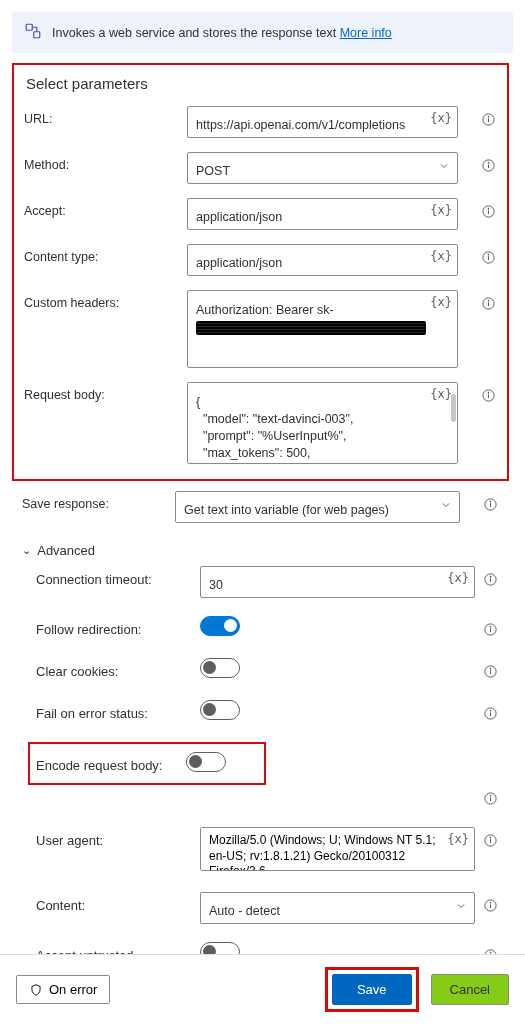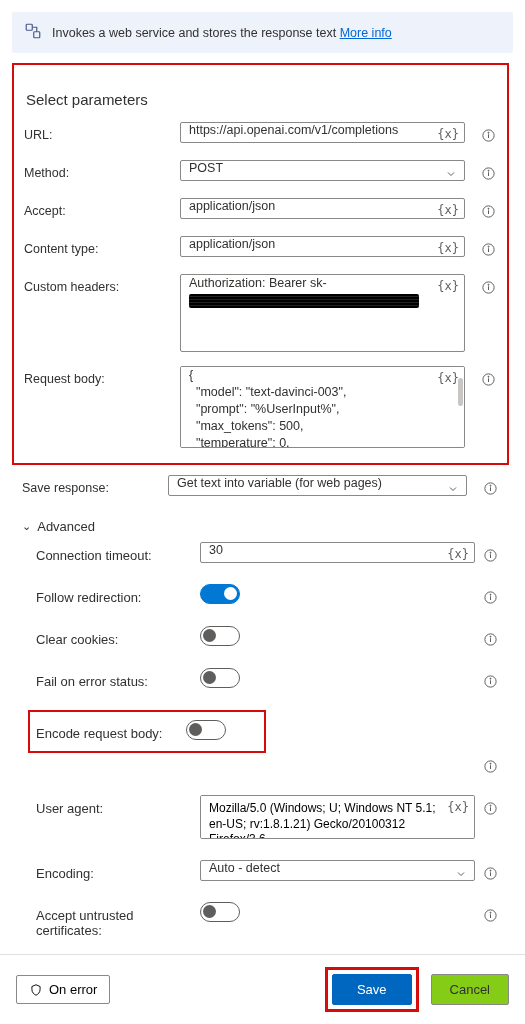"Select parameters" .section-title { margin: 16px 0 14px 2px -> 0 0 14px 2px }
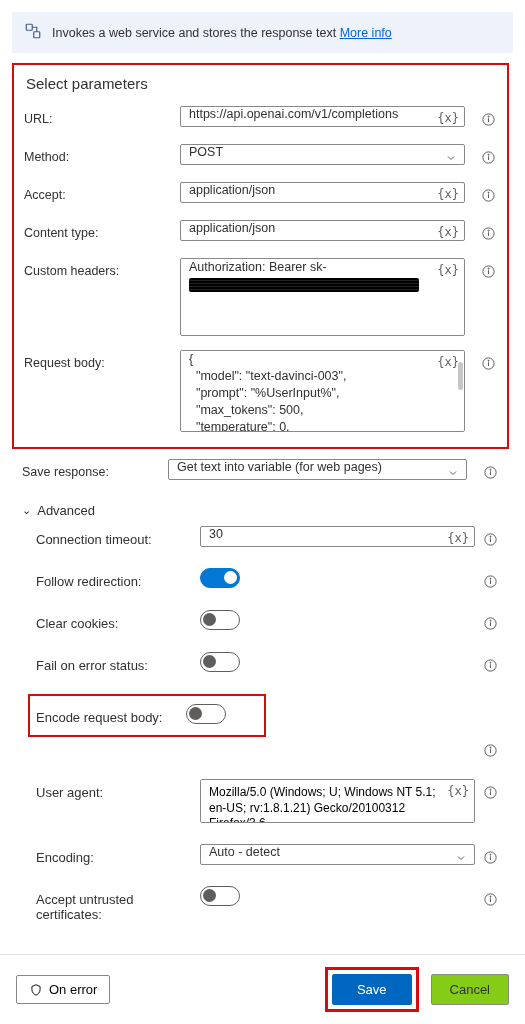"URL:" .row { gap: 16px -> 23px }
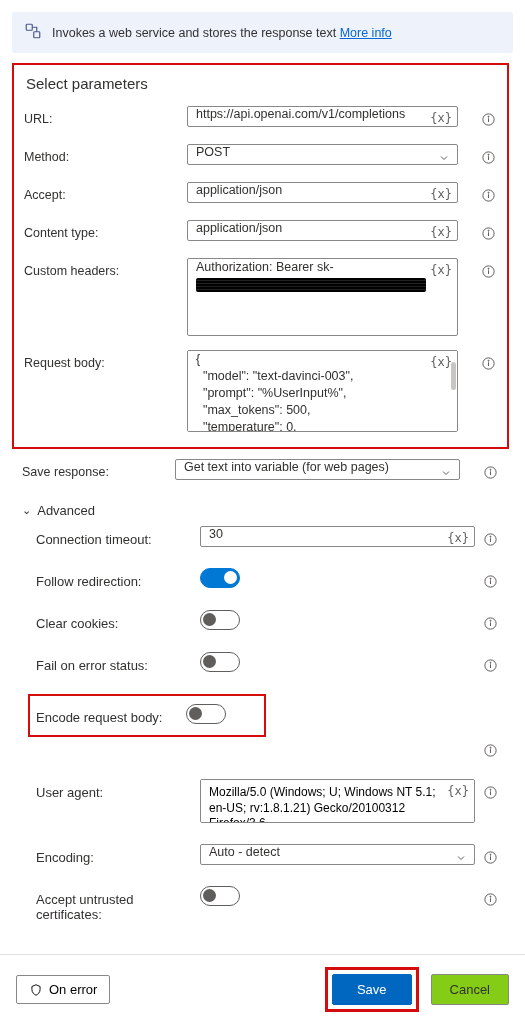"https://api.openai.com/v1/completions" .text-input, .select-input, .textarea-input { padding: 0 28px 5px 8px -> 11px 28px 5px 8px }
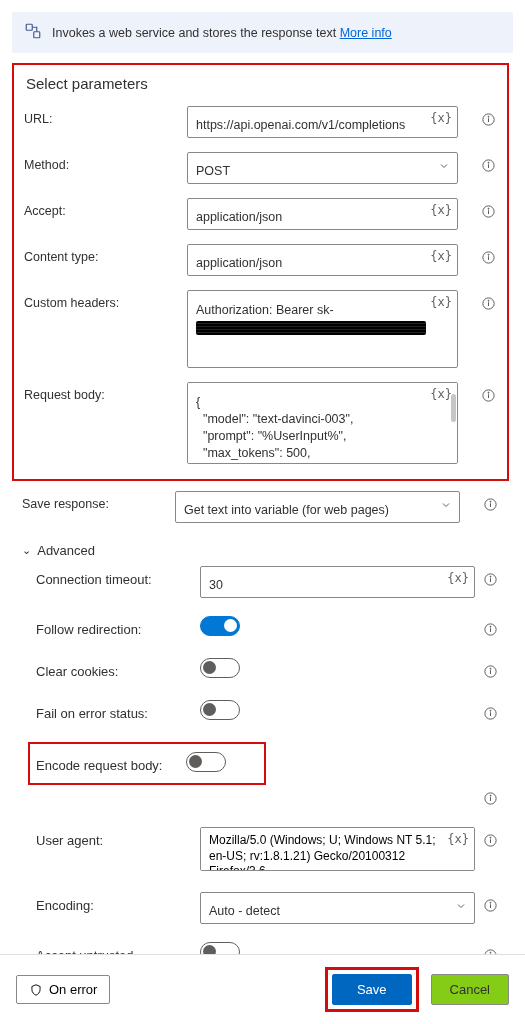"Encoding:" div.adv-label { text: Encoding -> Content }
